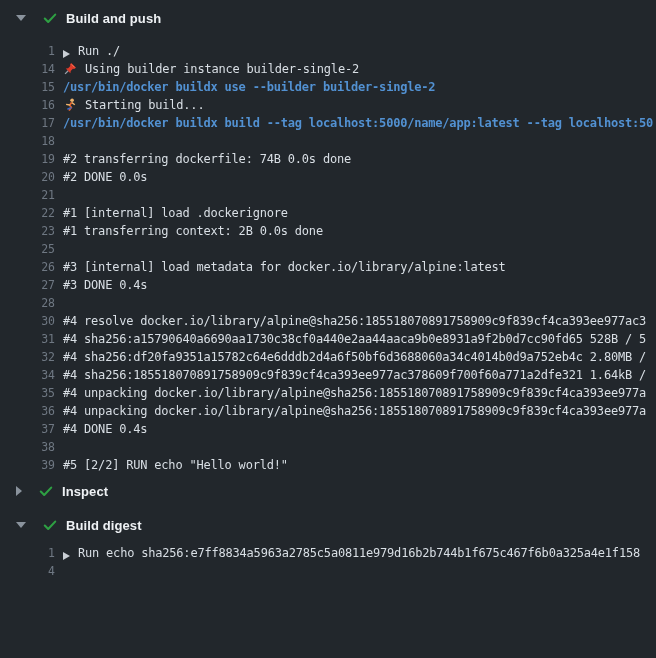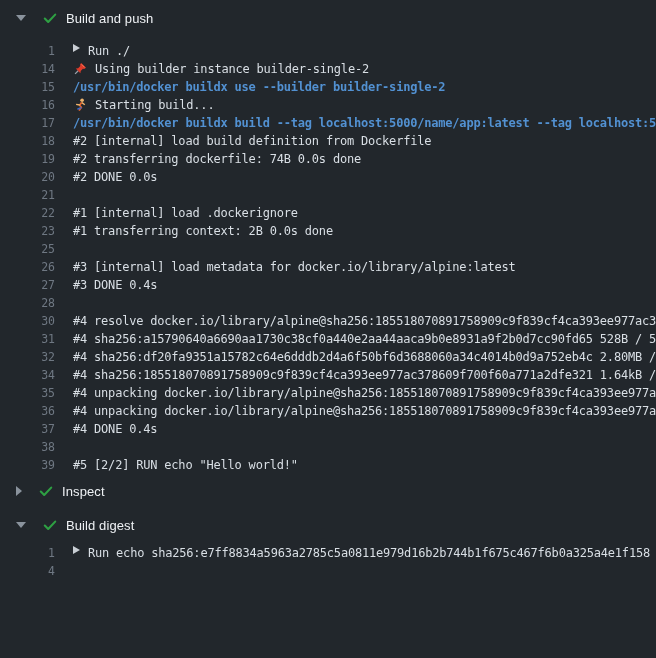"Build and push" .section-title { font-weight: 400 -> 700 }
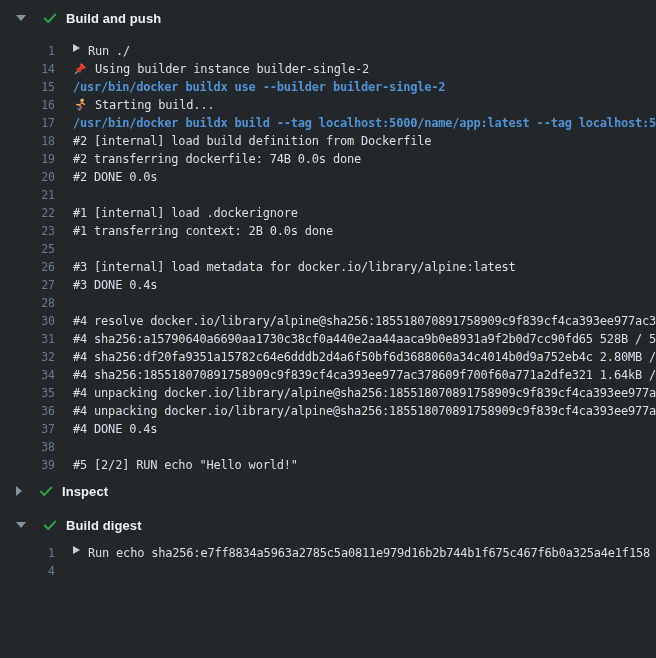"Run ./" .content { align-items: flex-start -> flex-end; margin-left: 18px -> 8px }
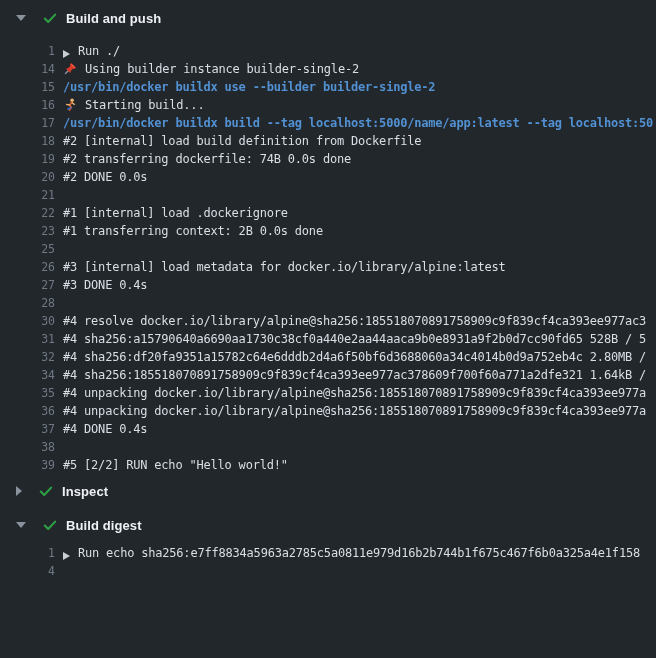"#2 [internal] load build definition" span.content { html: <span> <span>#2 [internal] load build definition from Dockerfile</span> </span> -> none }
